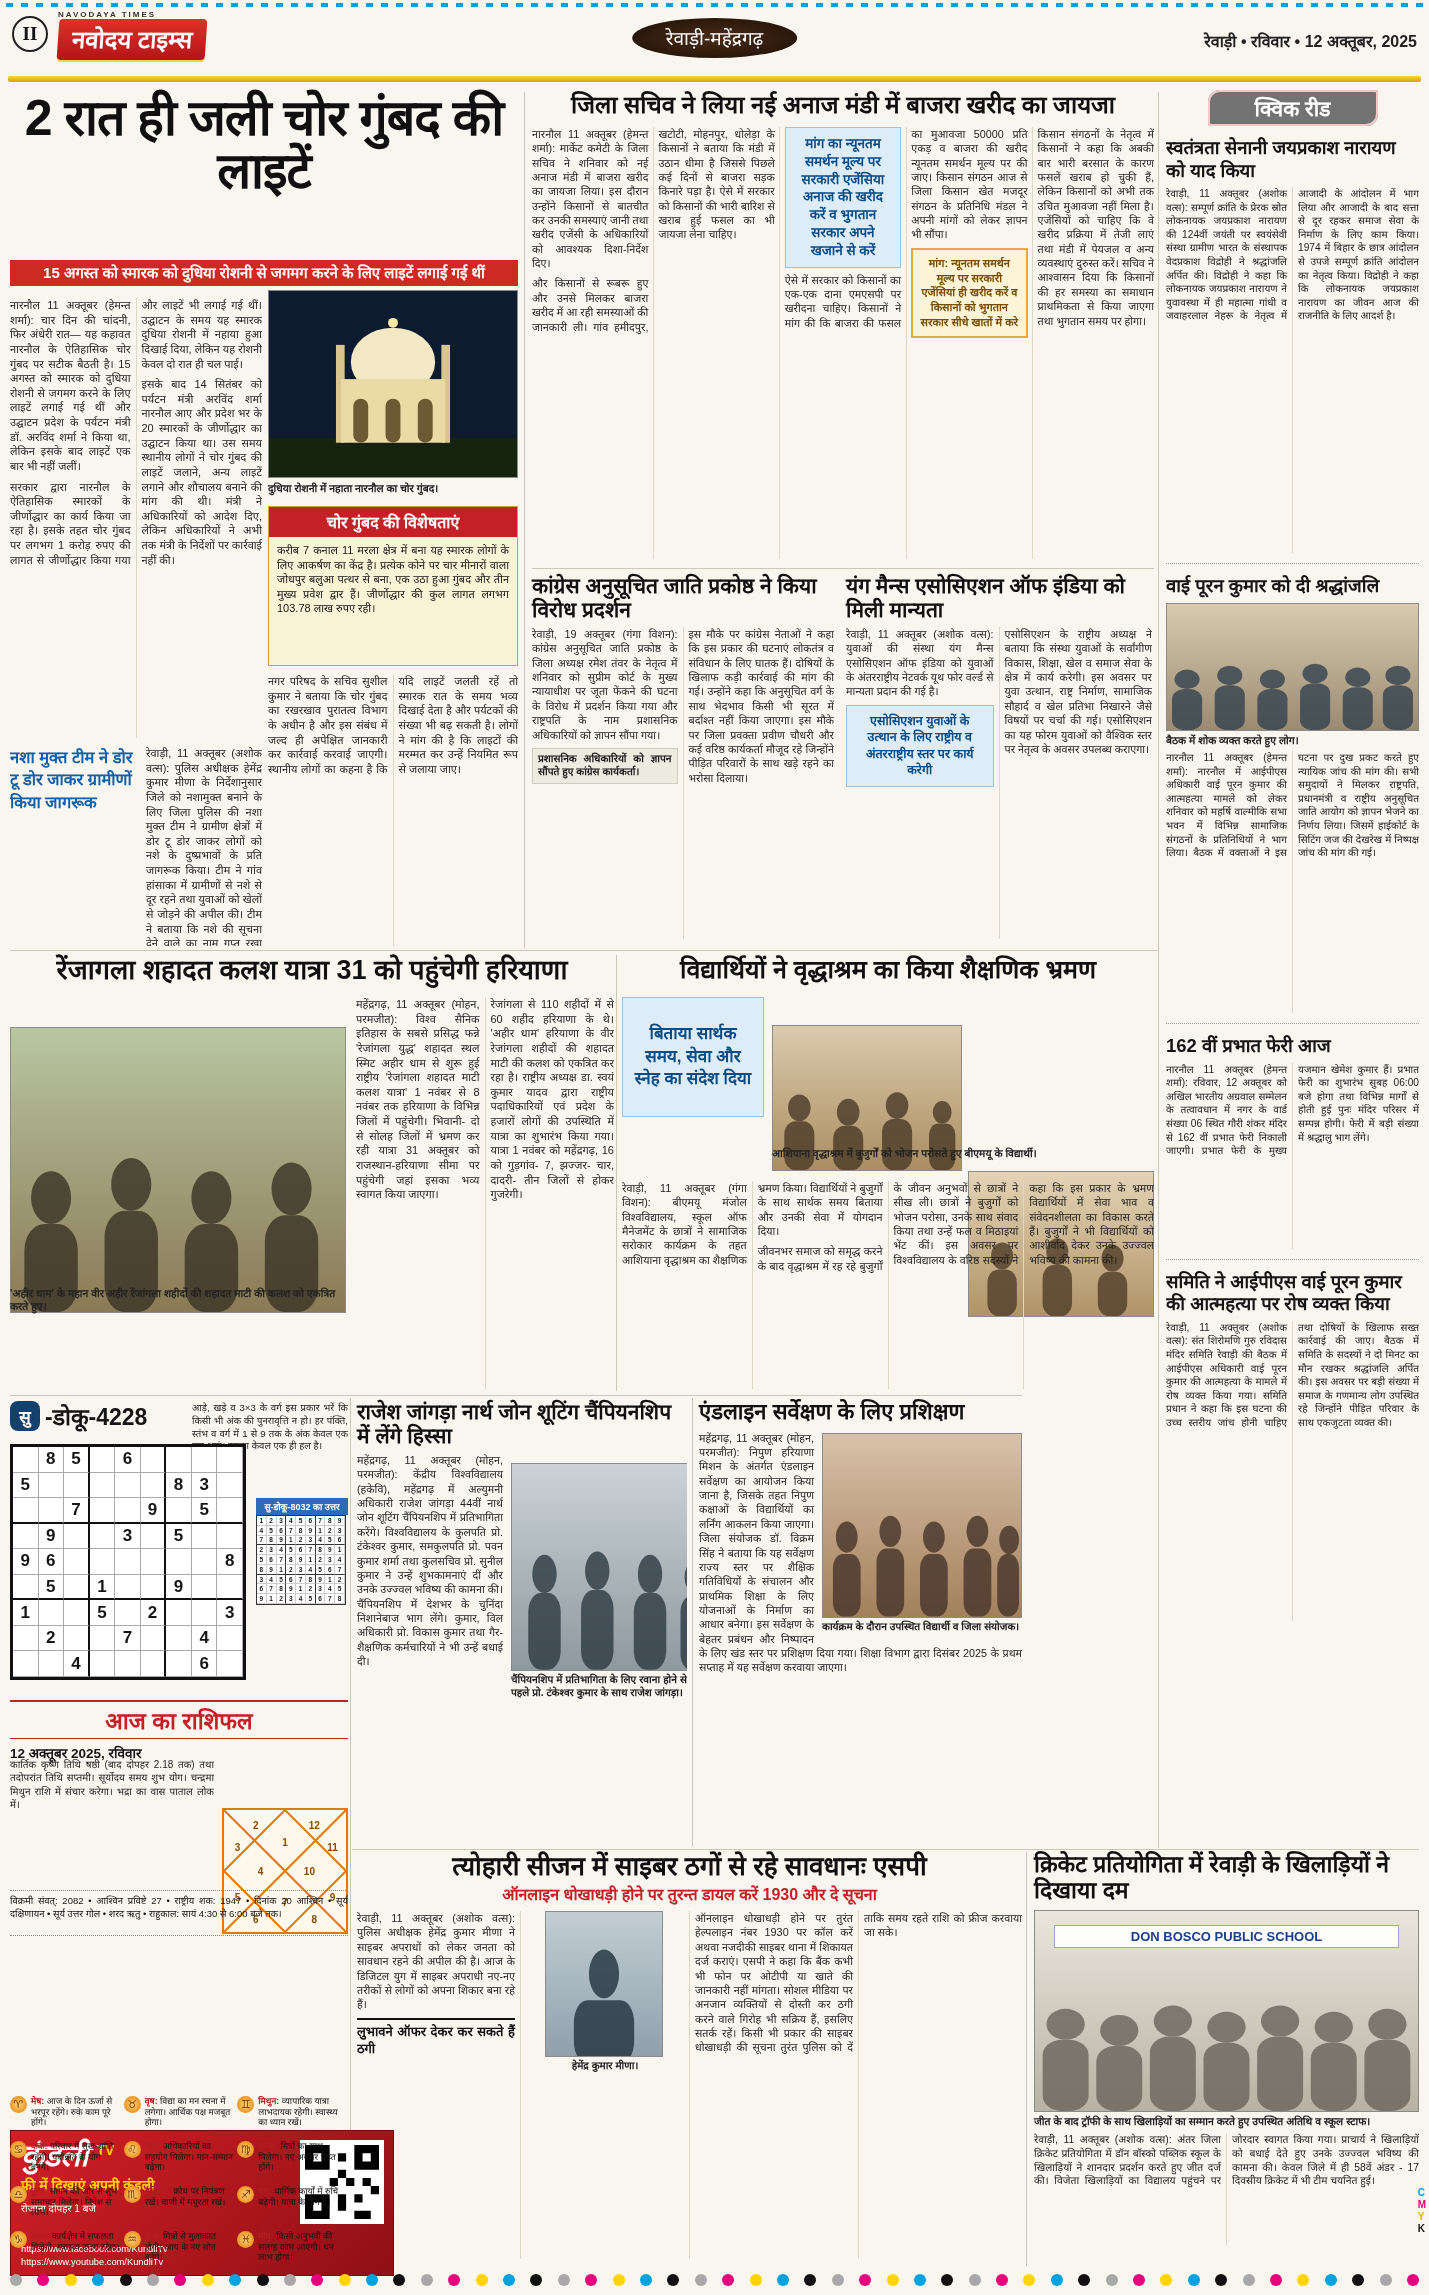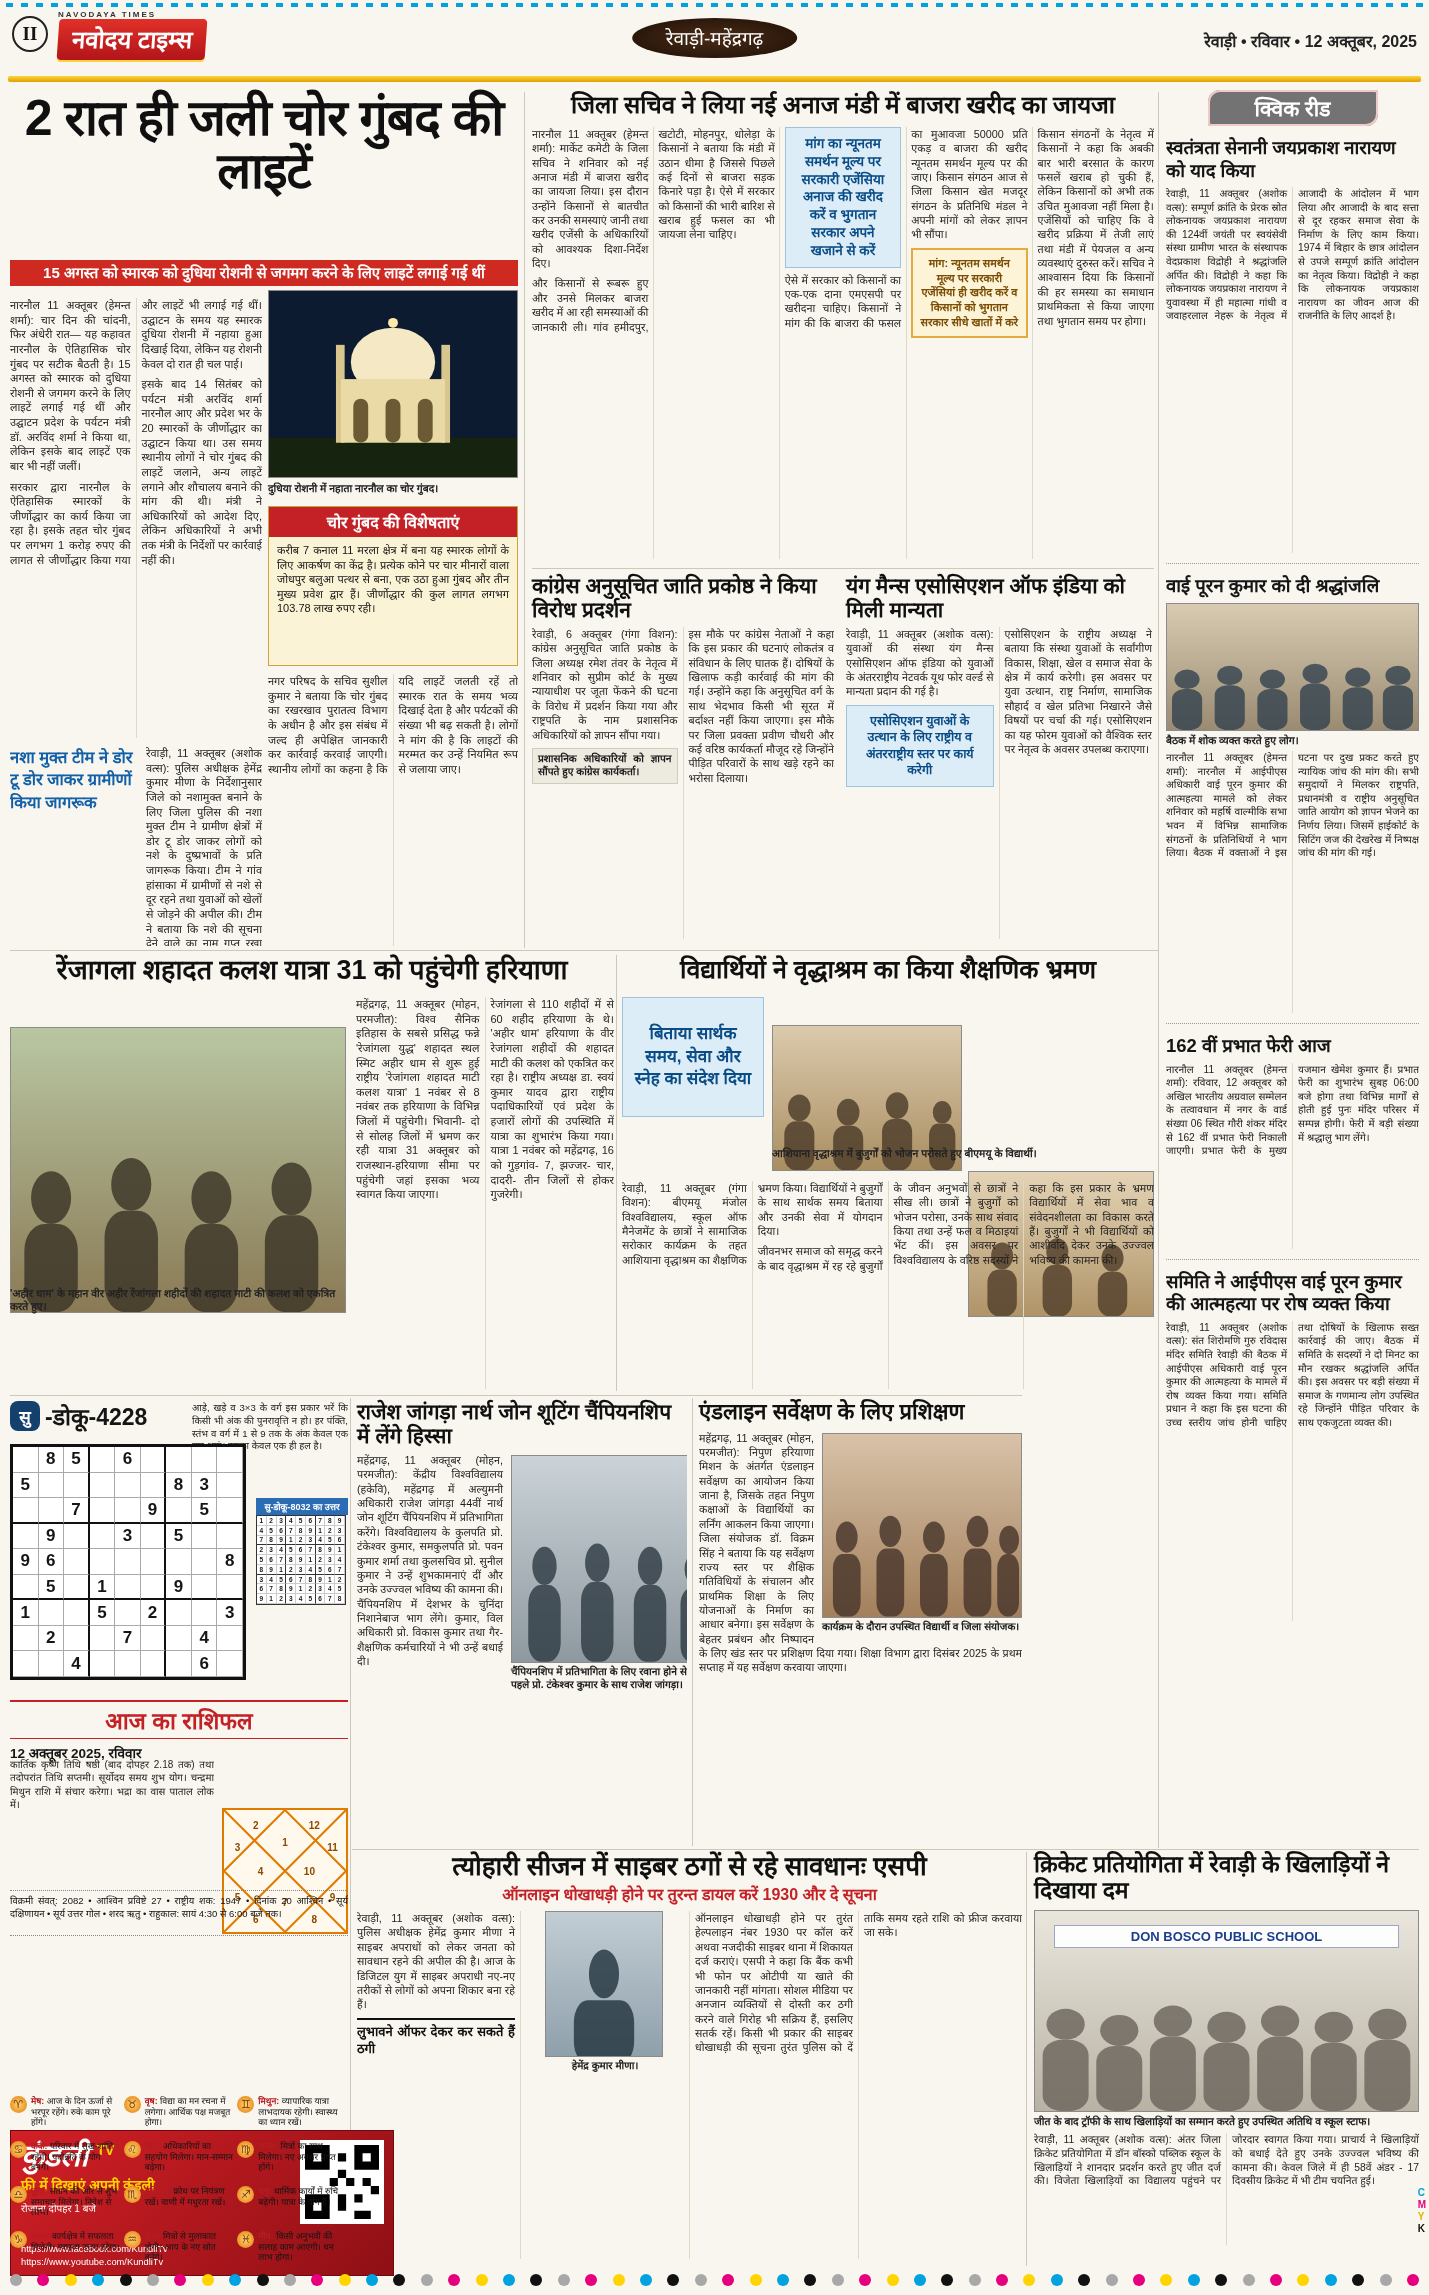"रेवाड़ी, 6 अक्तूबर (गंगा विशन):" p { text: 6 -> 19 }
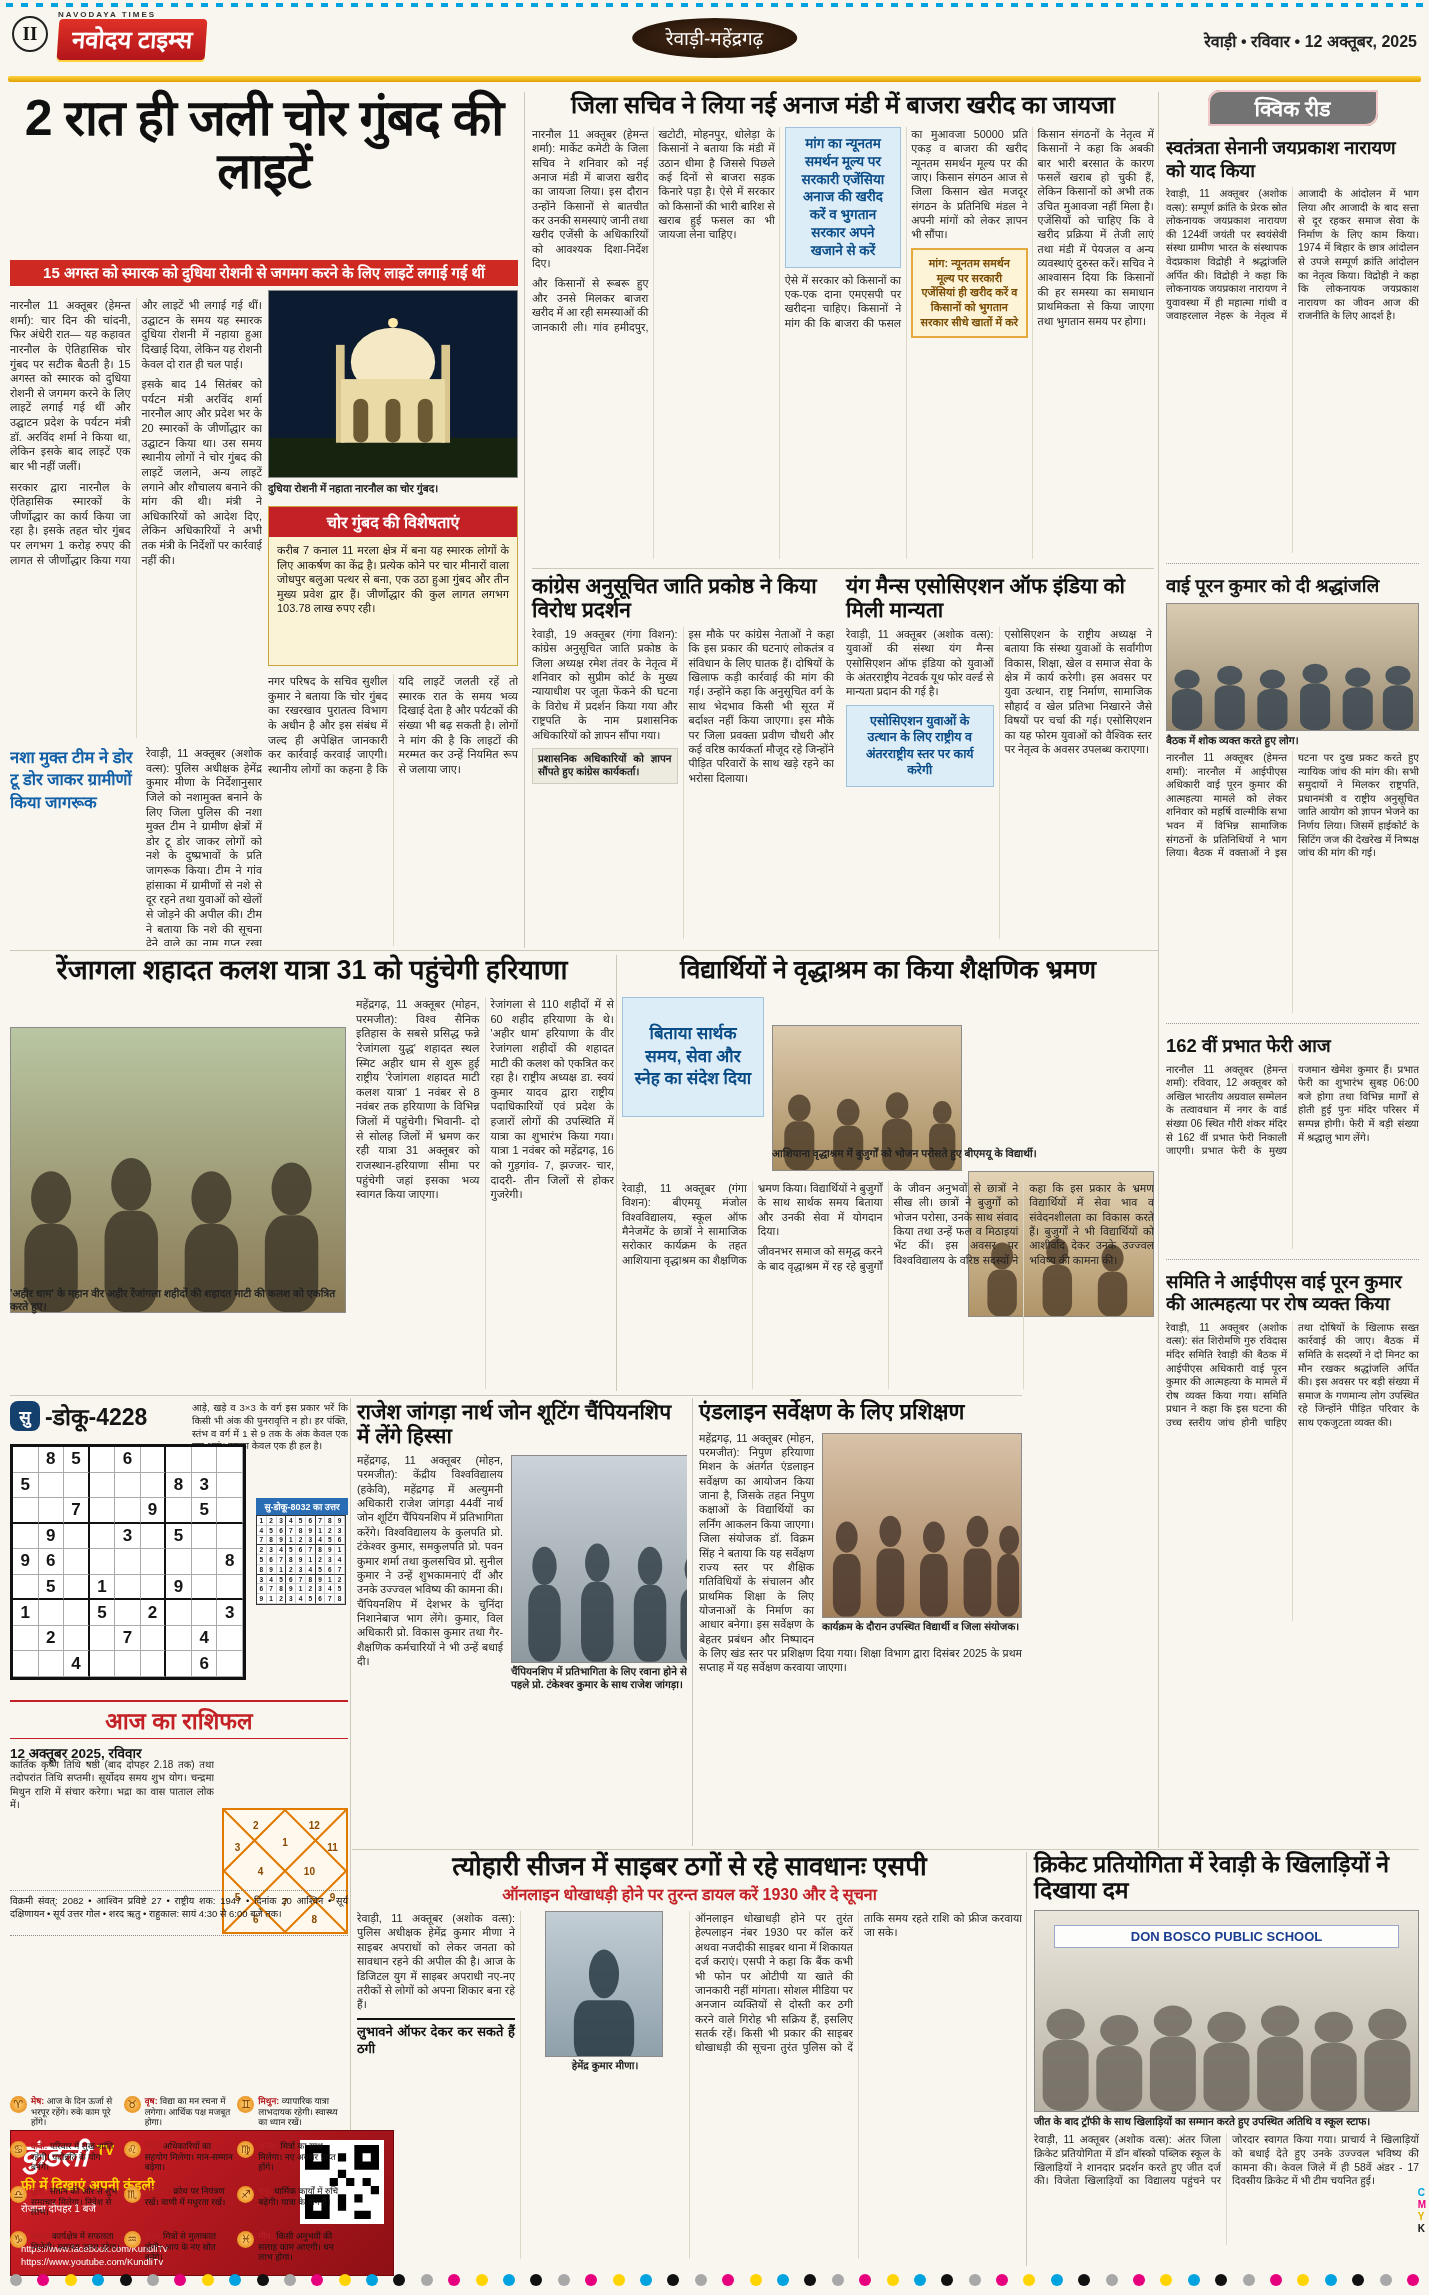"चैंपियनशिप में प्रतिभागिता के लिए" figure { margin: 2px 0 4px 8px -> 10px 0 4px 8px }
